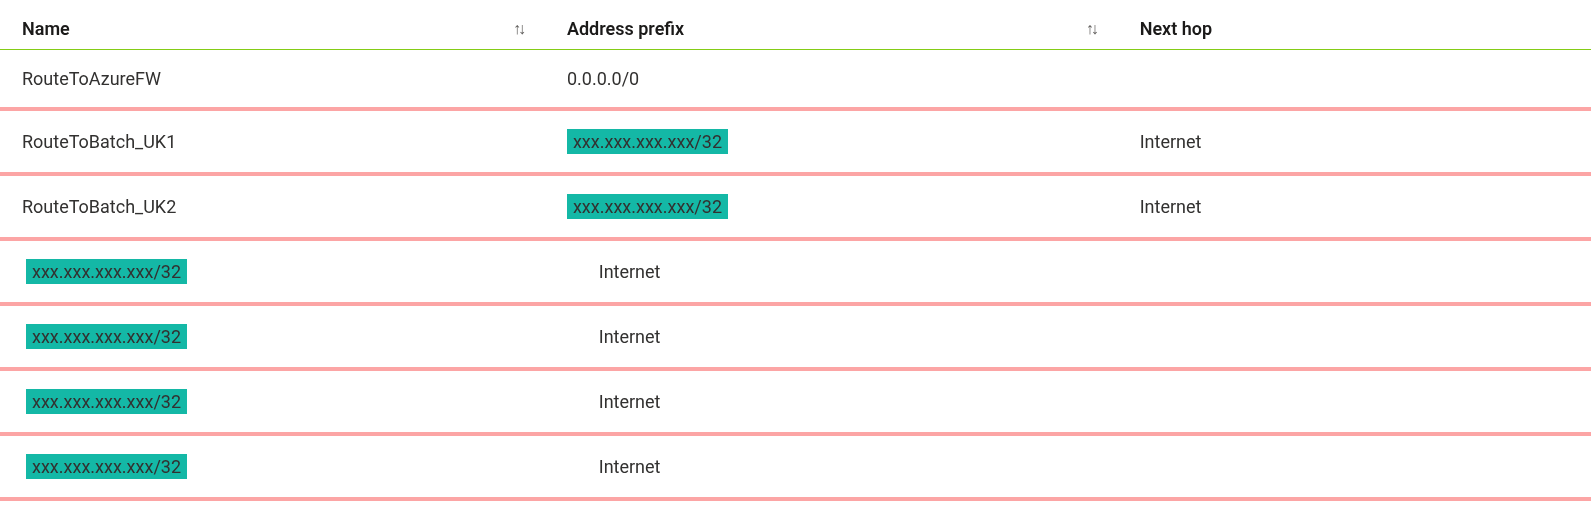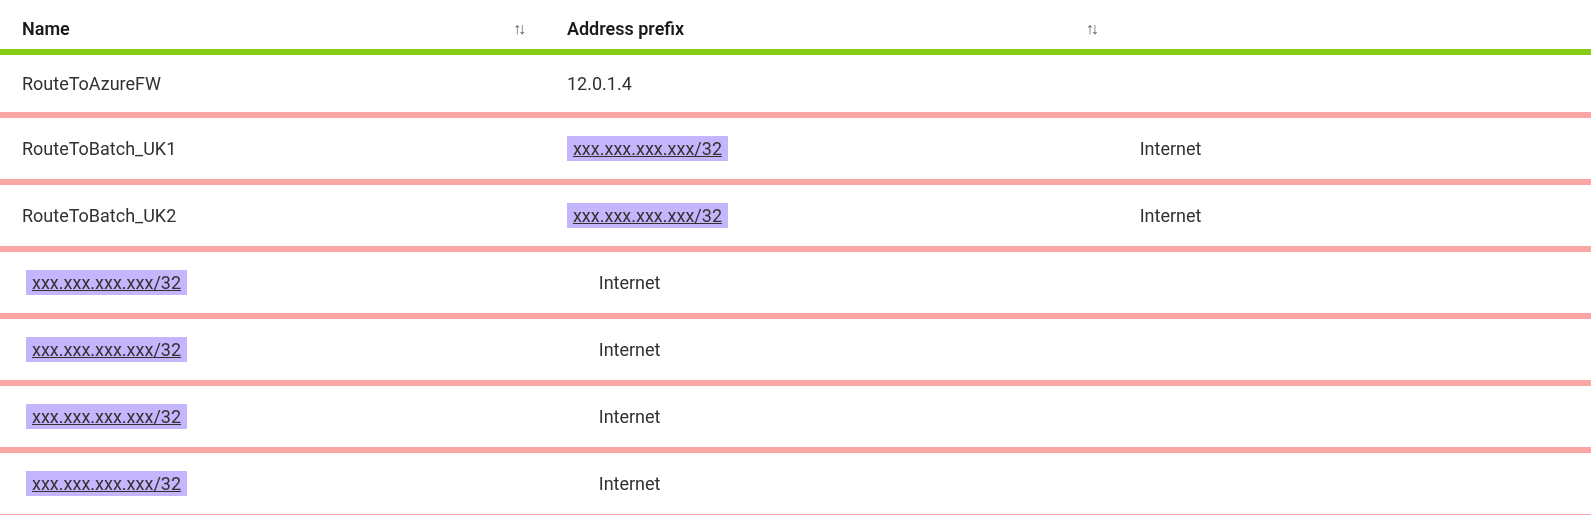"Name" .table-header { border-bottom: 6px solid #84cc16 -> 1px solid #84cc16 }
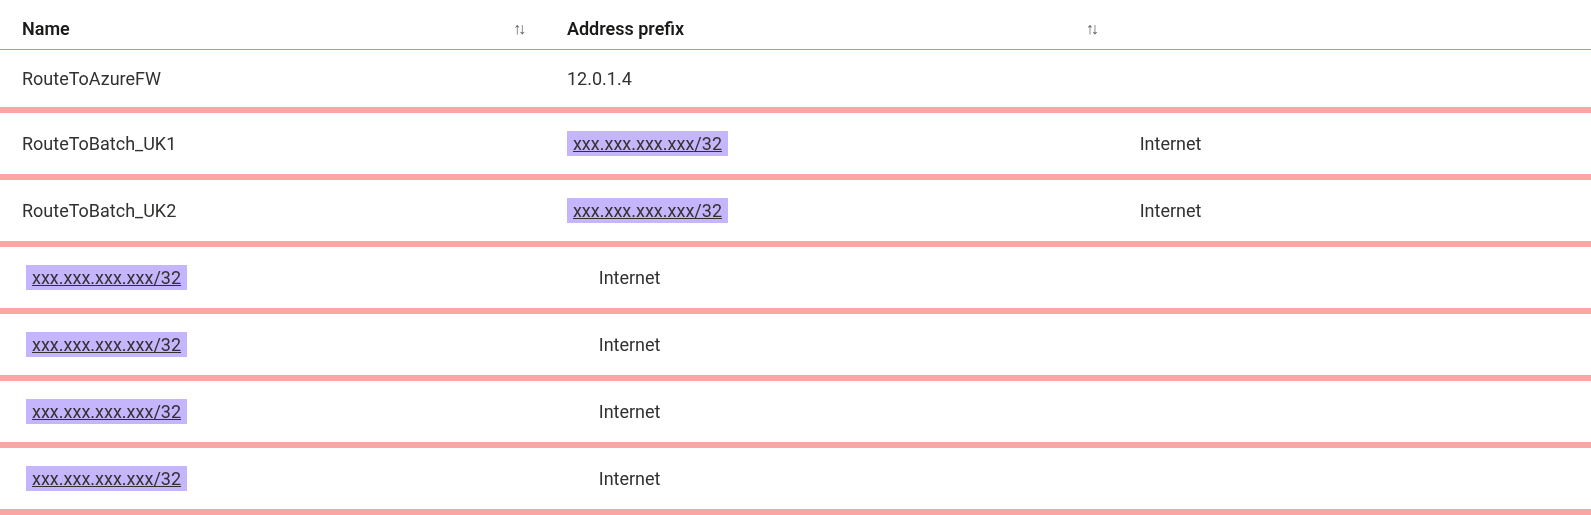"Next hop" div.col-nexthop { html: none -> <div> <span>Next hop</span> </div> }
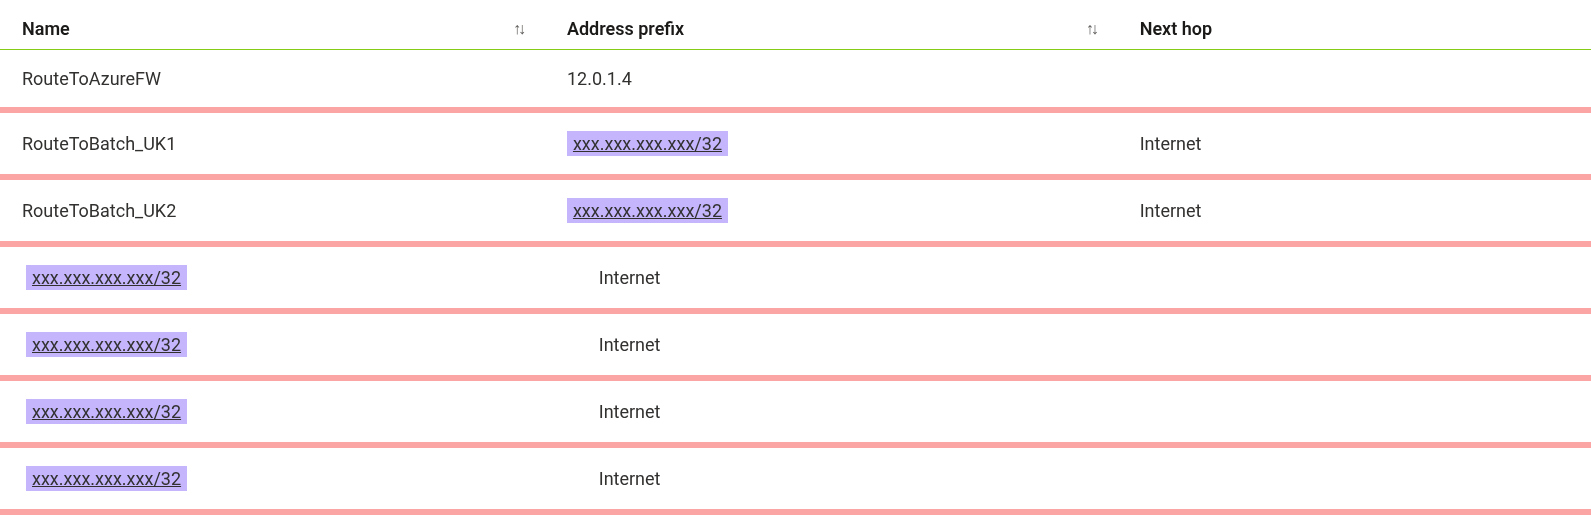"RouteToAzureFW" .table-row { border-bottom: 6px solid #fca5a5 -> 4px solid #fca5a5 }
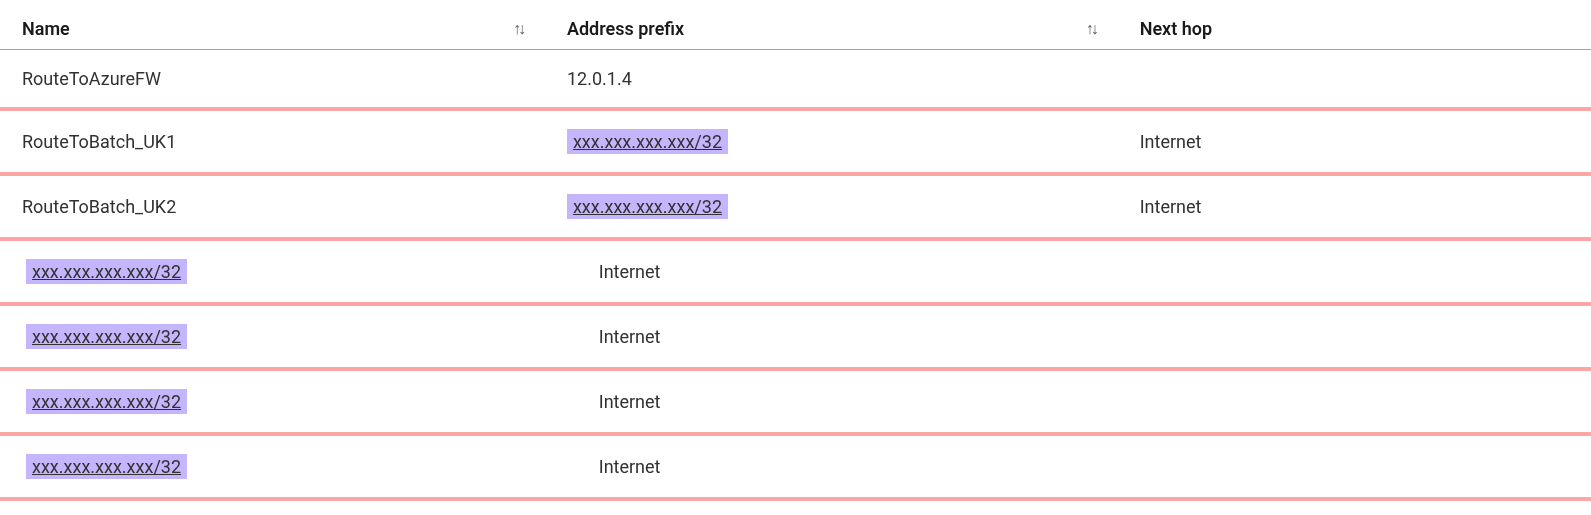"0.0.0.0/0" div.col-address { html: none -> <div> <span>0.0.0.0/0</span> </div> }
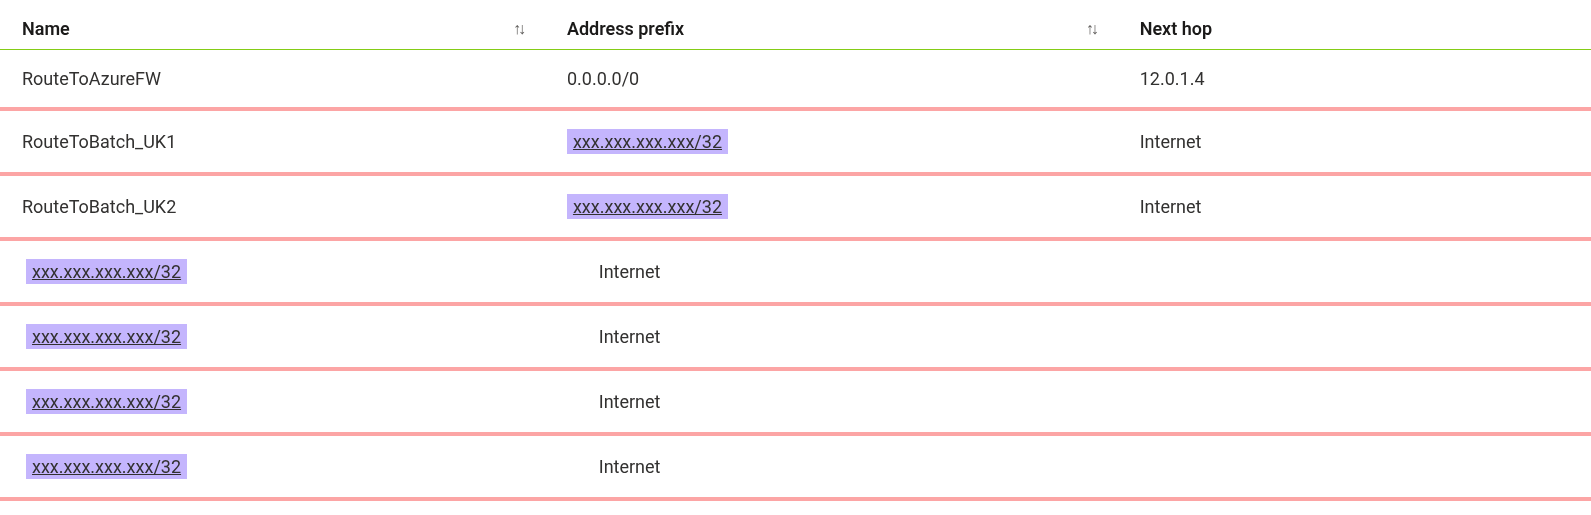"12.0.1.4" div.col-nexthop { html: <div> <span>12.0.1.4</span> </div> -> none }
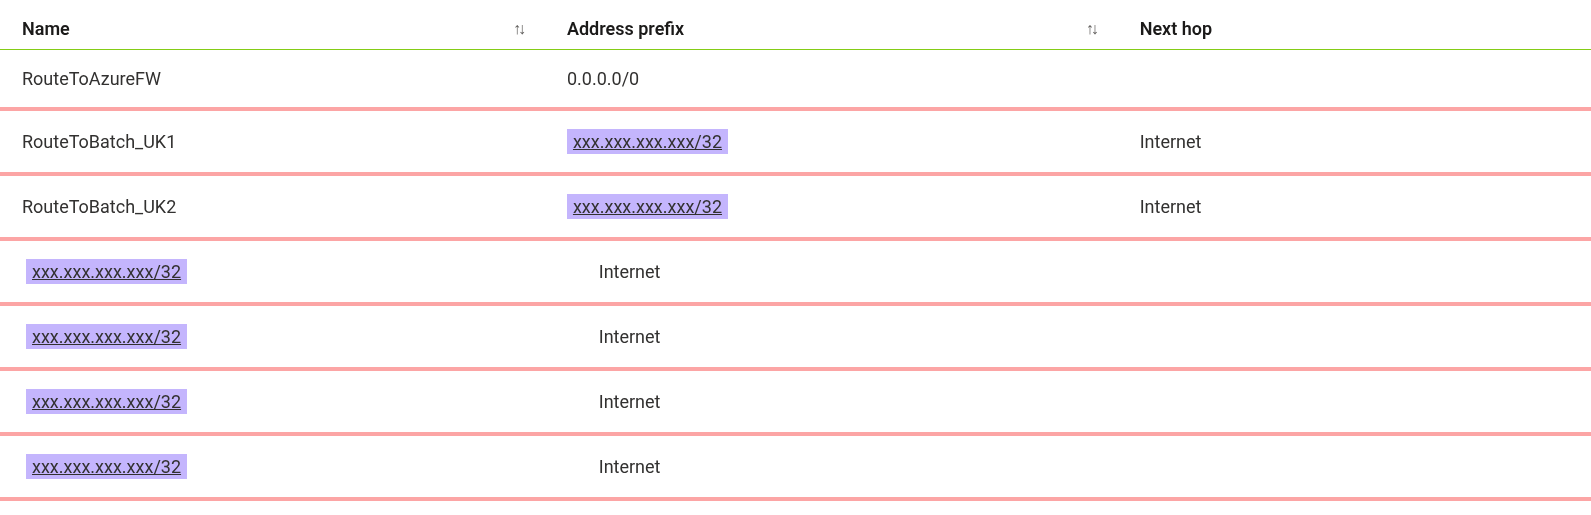"xxx.xxx.xxx.xxx/32" .masked { background: #c4b5fd -> #14b8a6; text-decoration: underline -> none }
